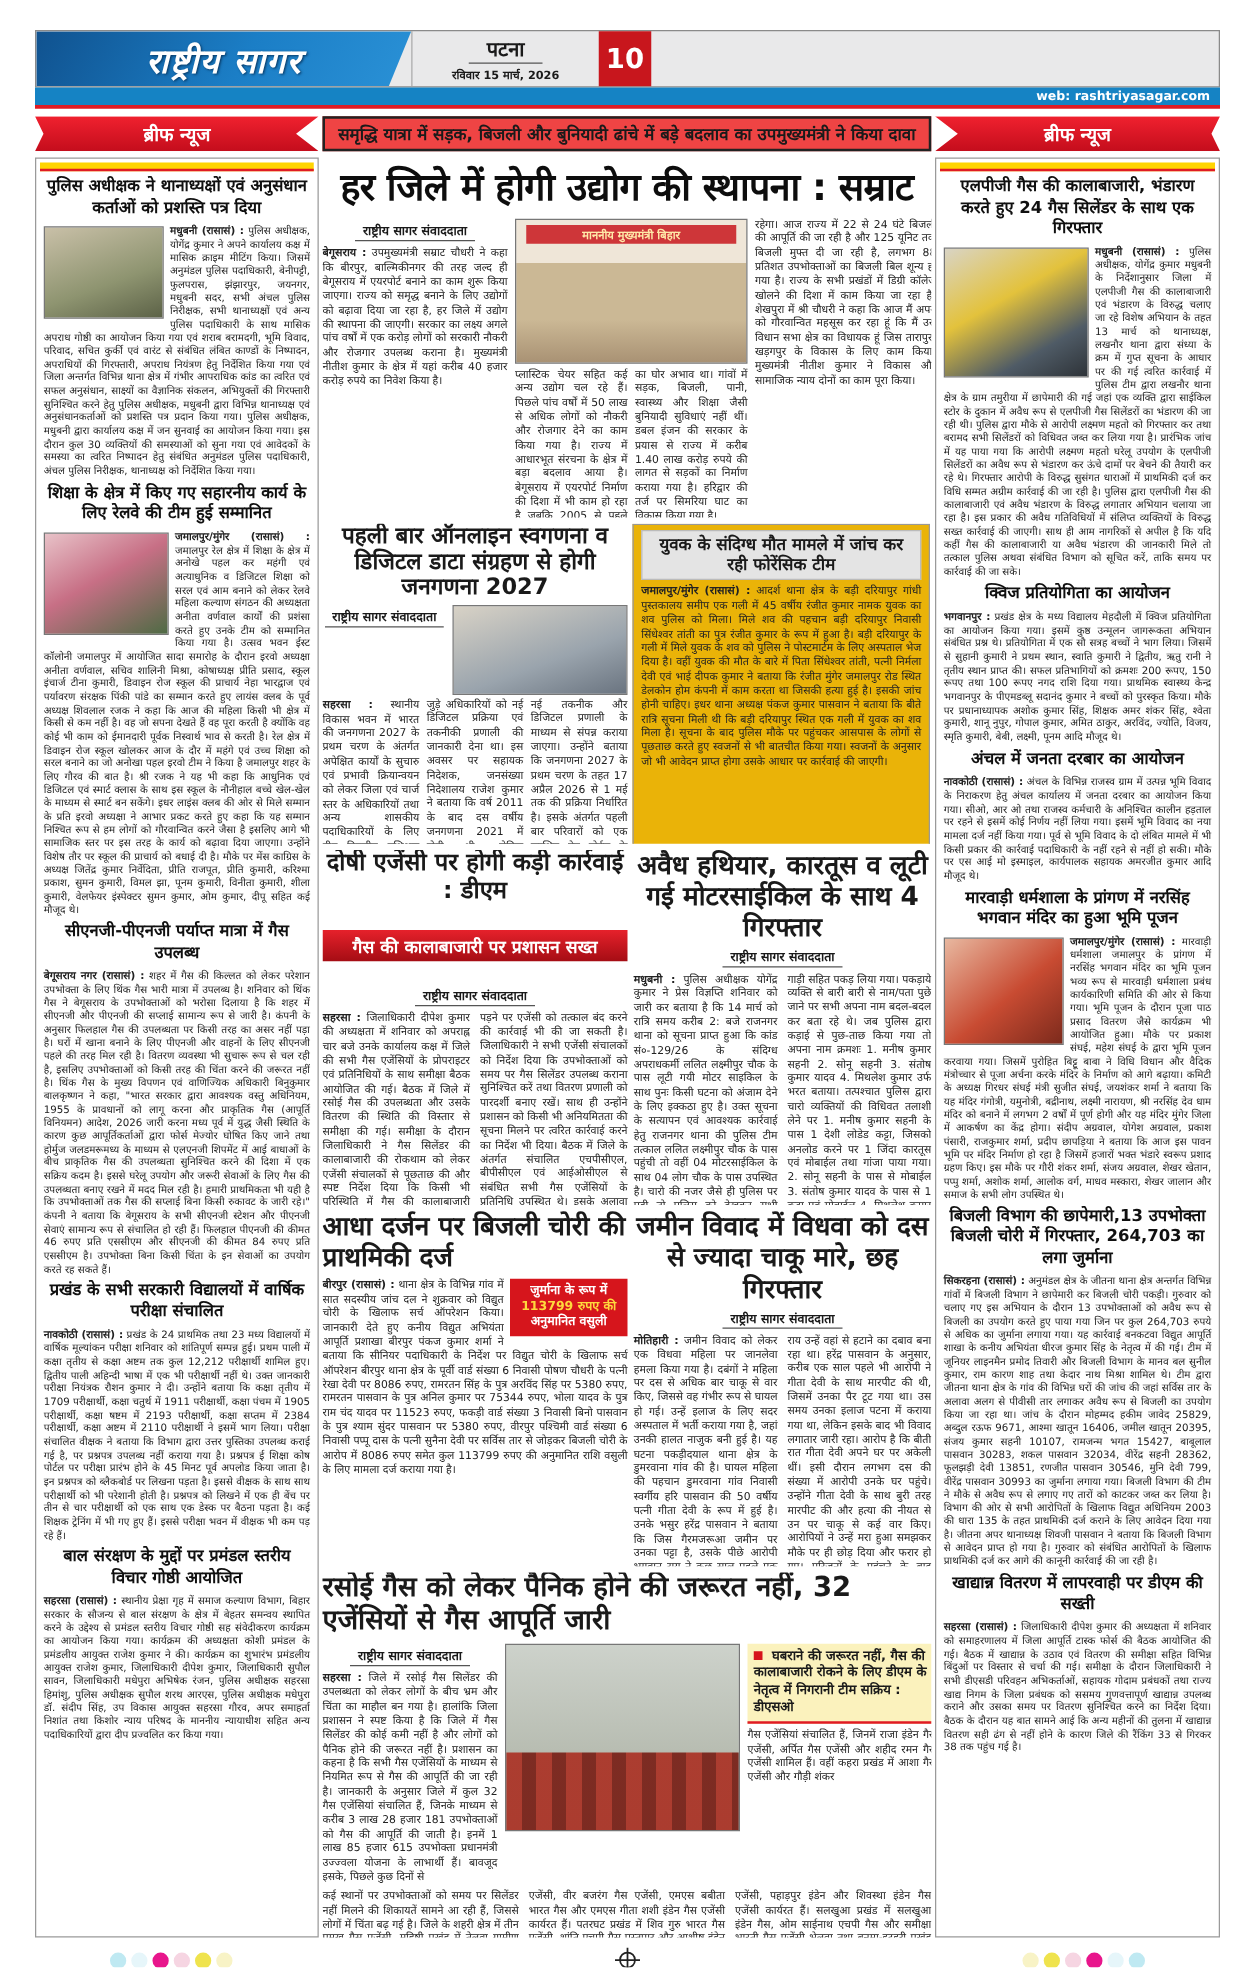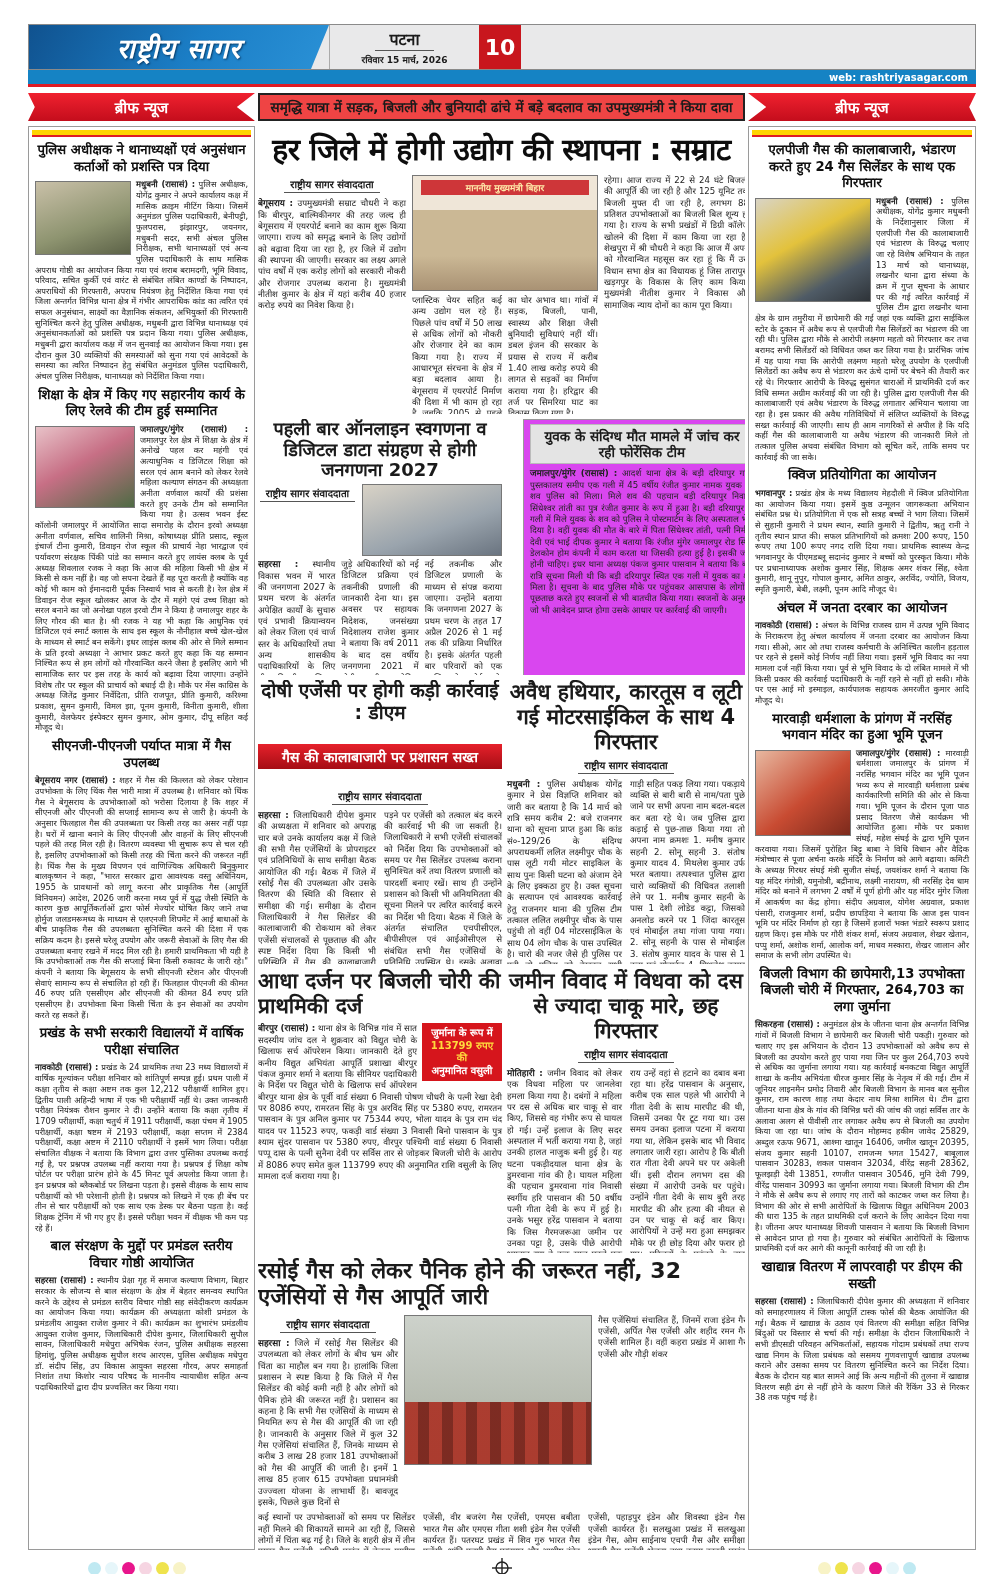"पहली बार ऑनलाइन स्वगणना व" .row2 { gap: 21px -> 4px }
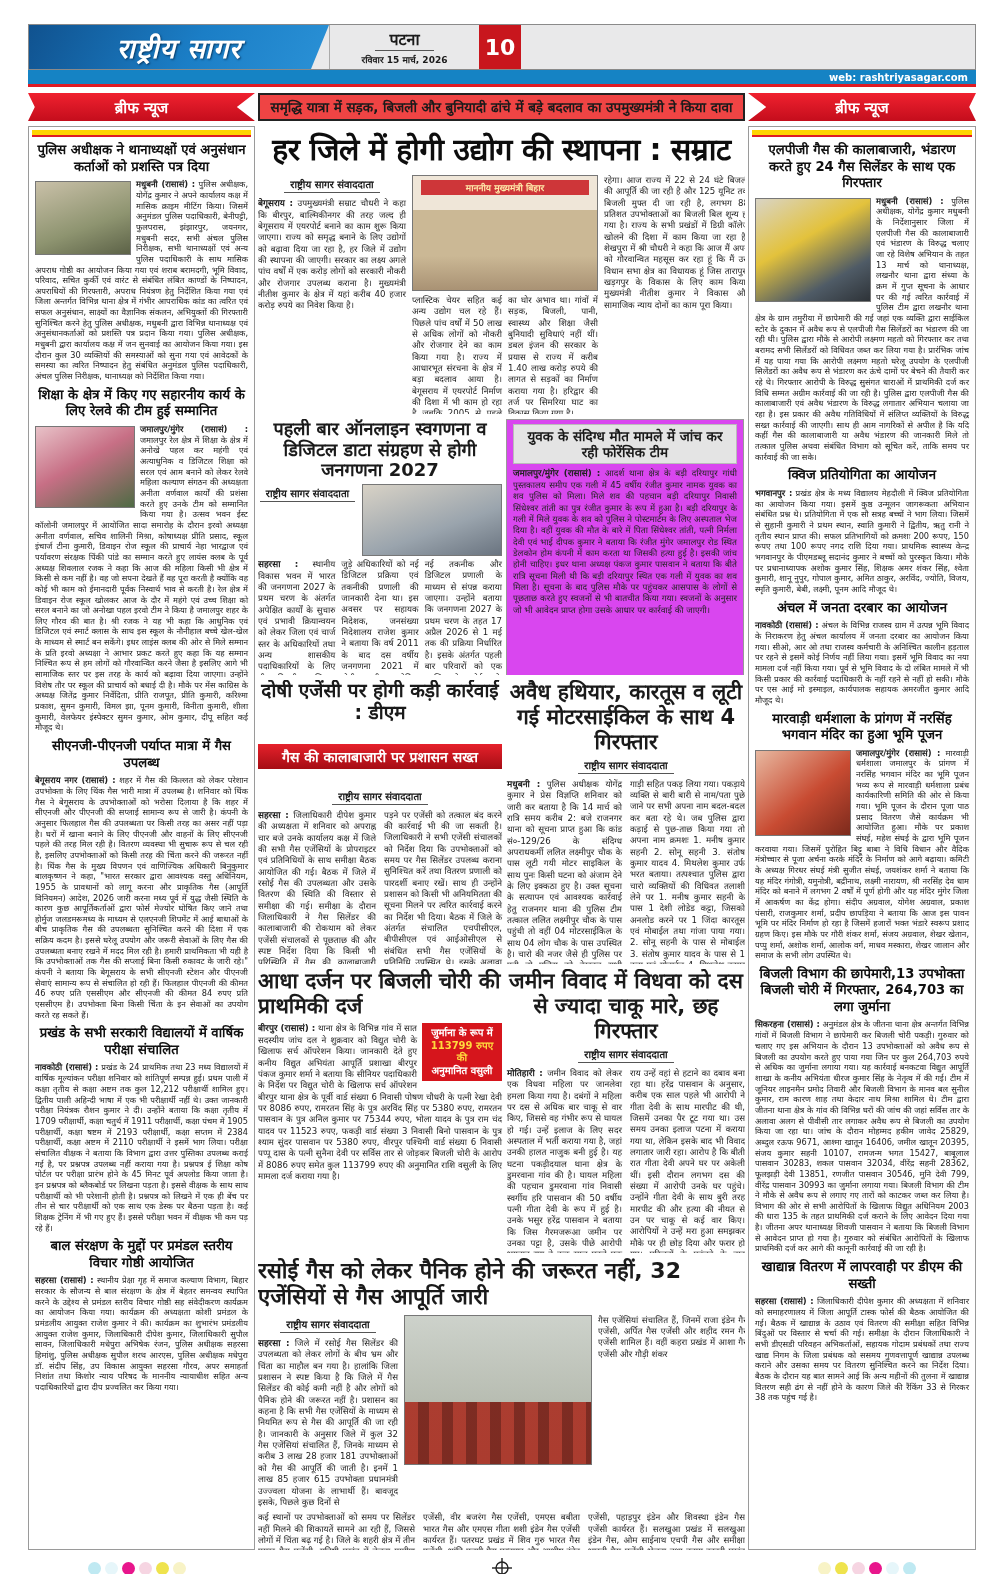"युवक के संदिग्ध मौत मामले" .gray-box { background: #d946ef -> #eab308 }
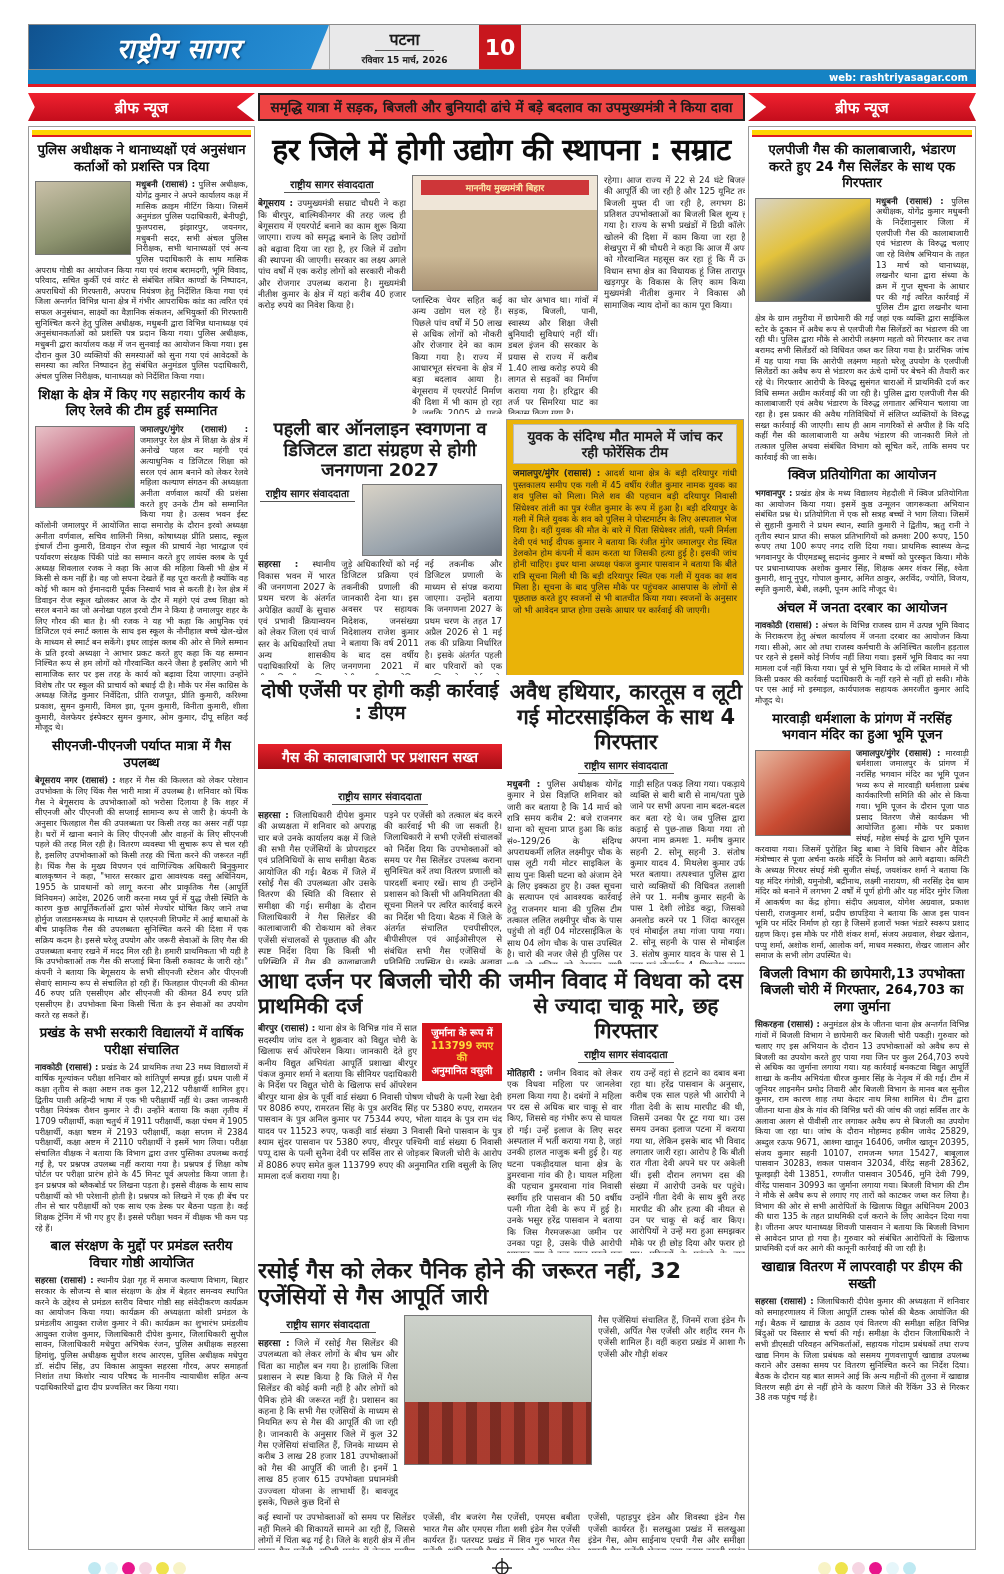"जुर्माना के रूप में" .fine-box { width: 80px -> 94px }
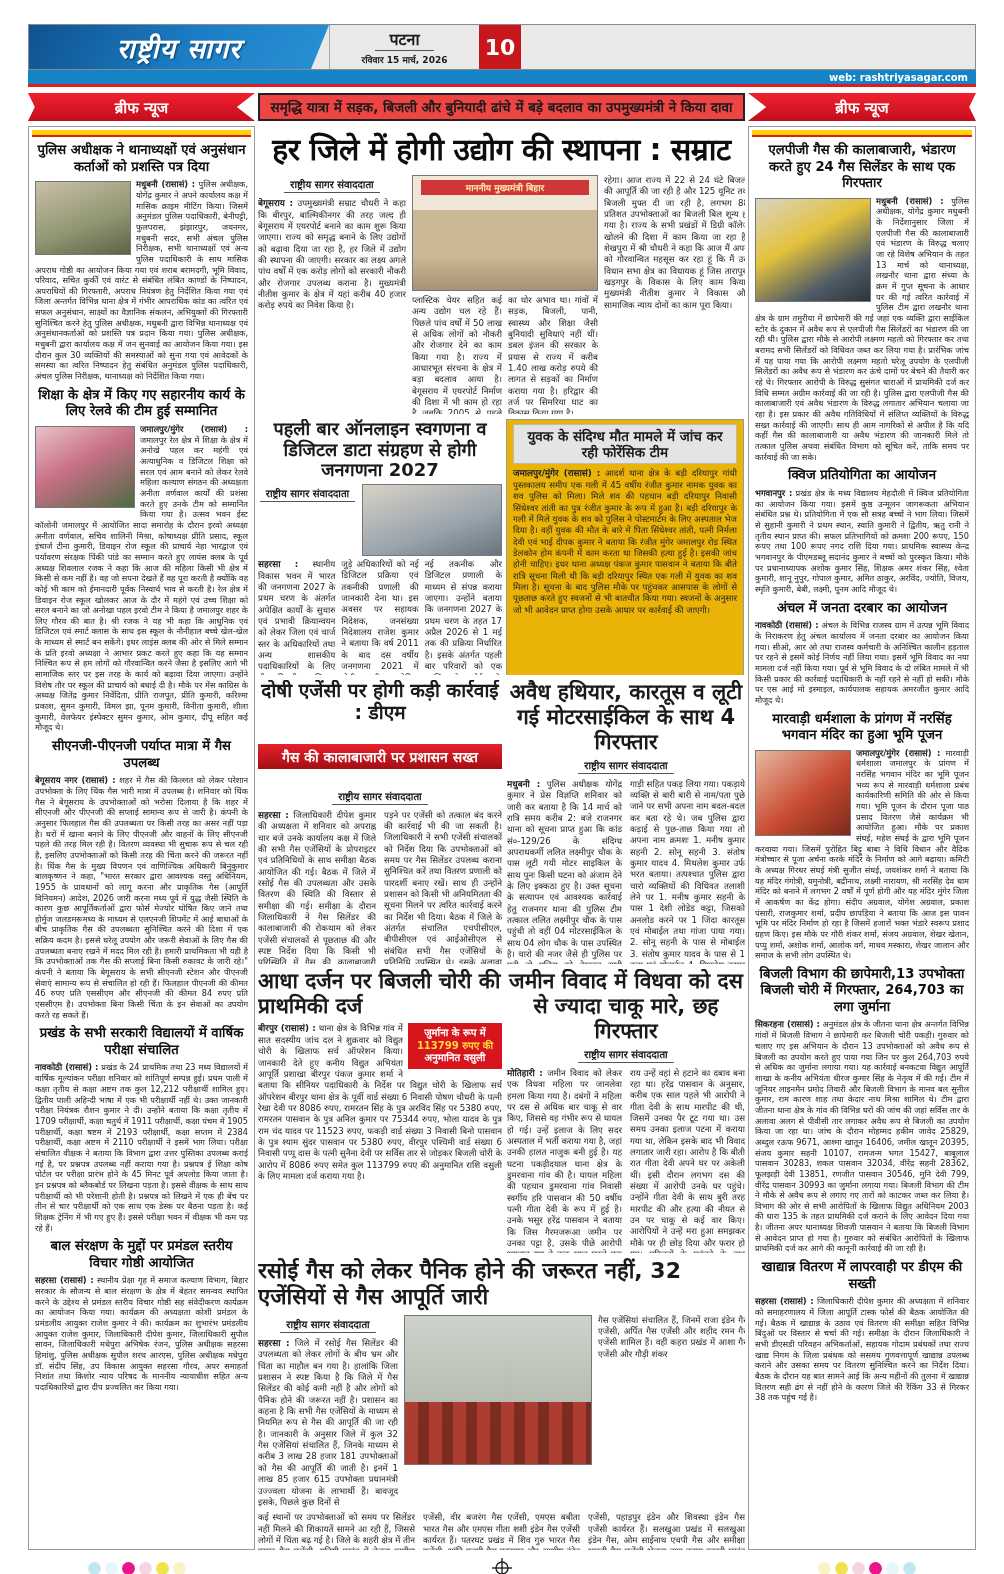"घबराने की जरूरत नहीं, गैस" div.hl-yellow { html: none -> <div> <span></span> <span>घबराने की जरूरत नहीं, गैस की कालाबाजारी रोकने के लिए डीएम के नेतृत्व में निगरानी टीम सक्रिय : डीएसओ</span> </div> }
